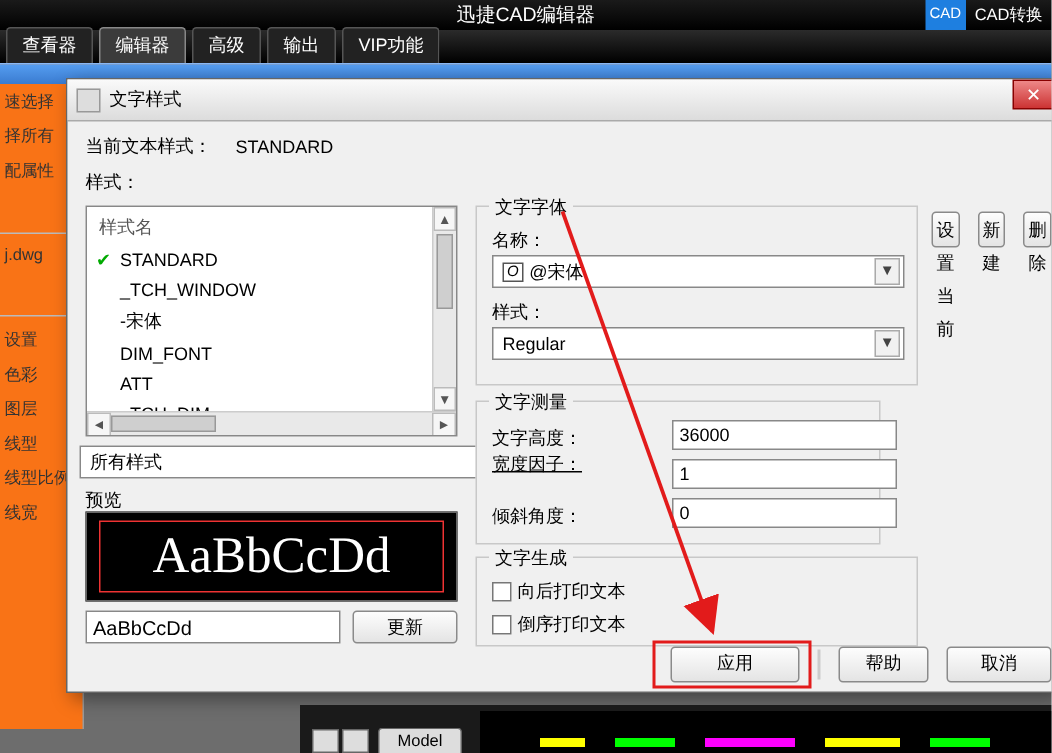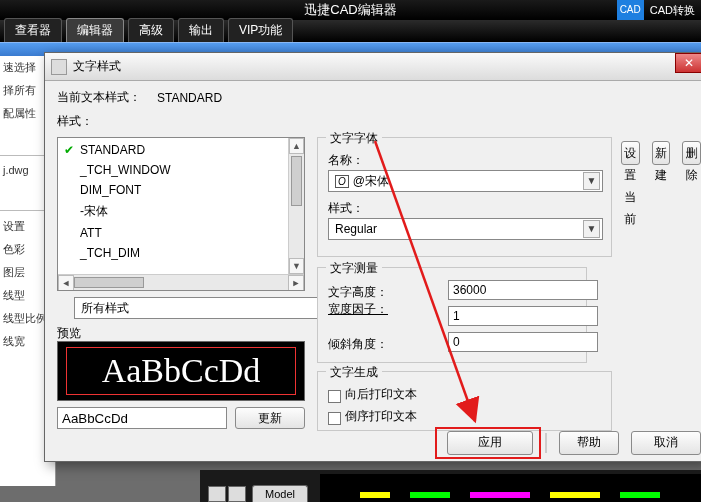"速选择" .sidebar { background: #ffffff -> #f97316 }
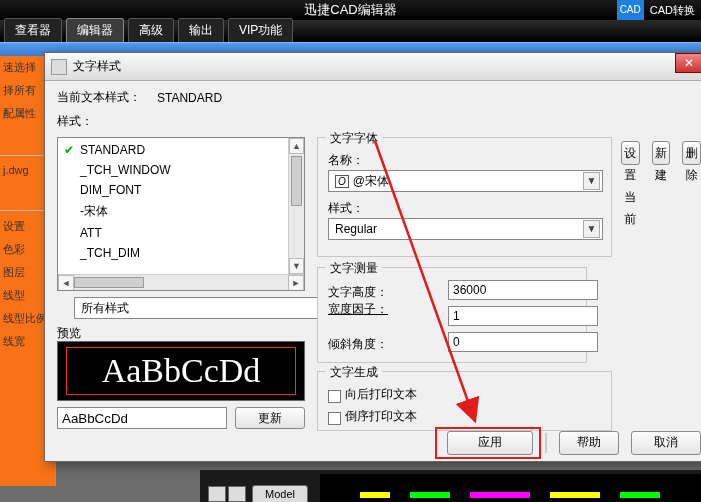"样式名" div.stylelist-item { html: none -> <div>样式名</div> }
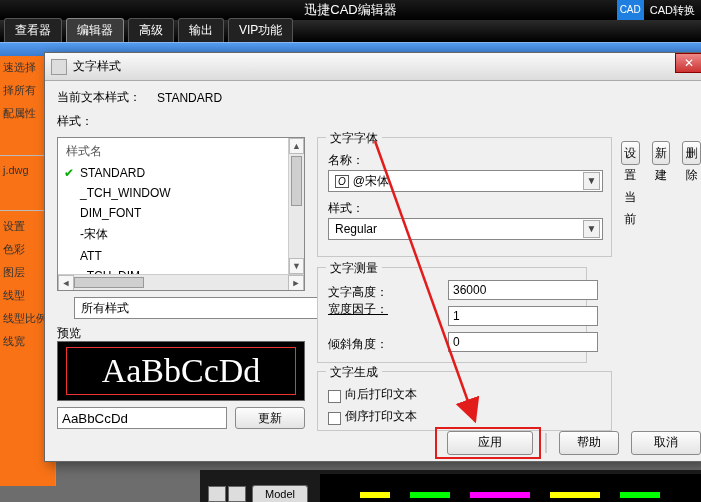"DIM_FONT" div.stylelist-item { order: before "-宋体" -> after "-宋体" }
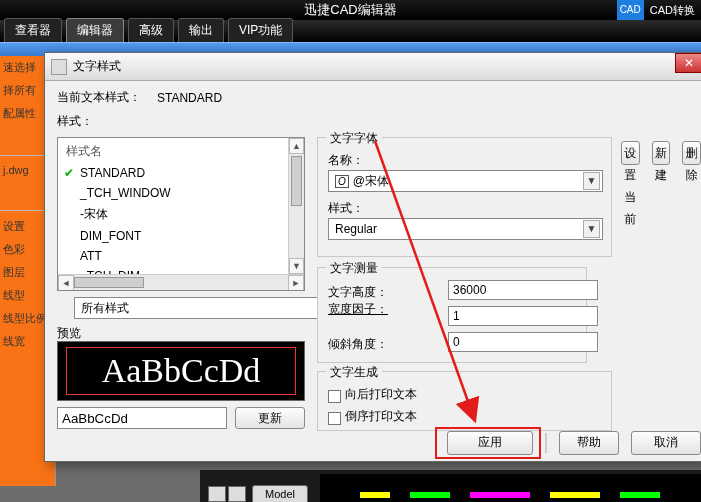"所有样式" .filter-select { left: 29px -> 8px }
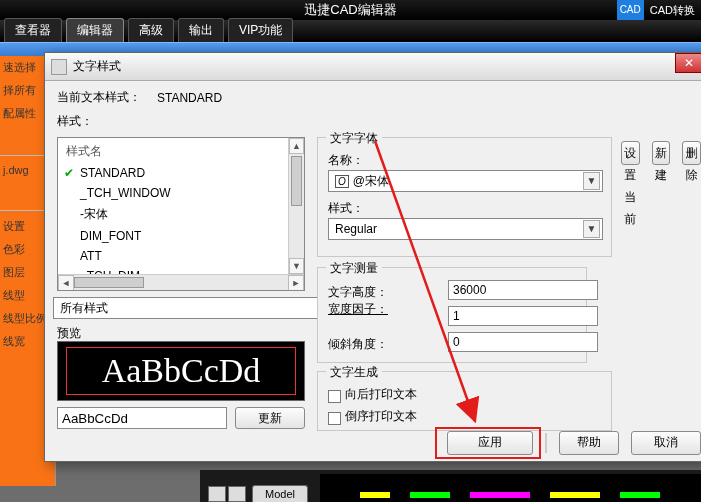"向后打印文本" .checkbox-row { align-items: flex-end -> center }
